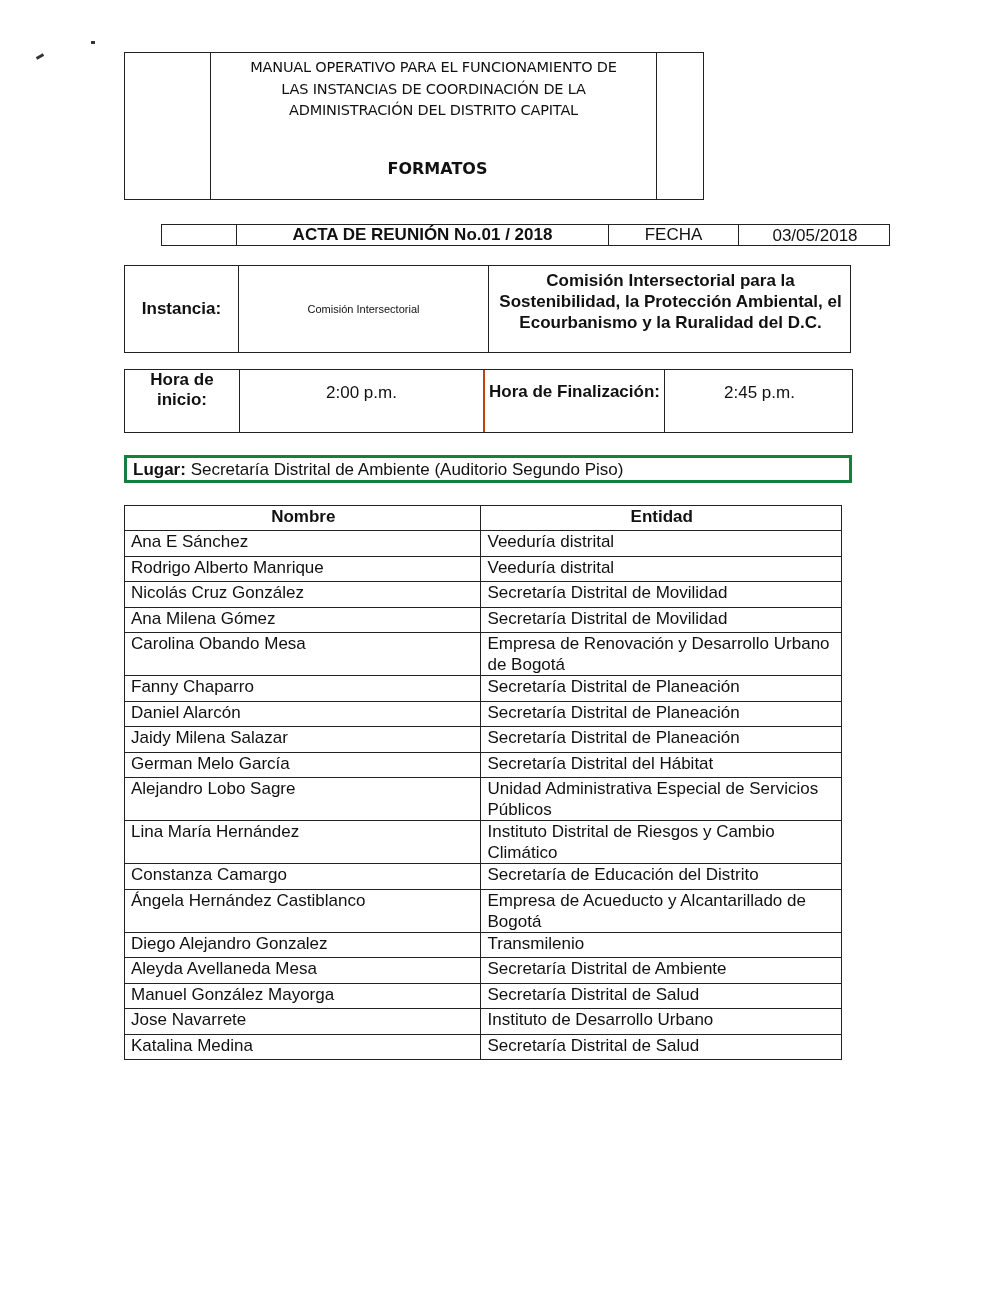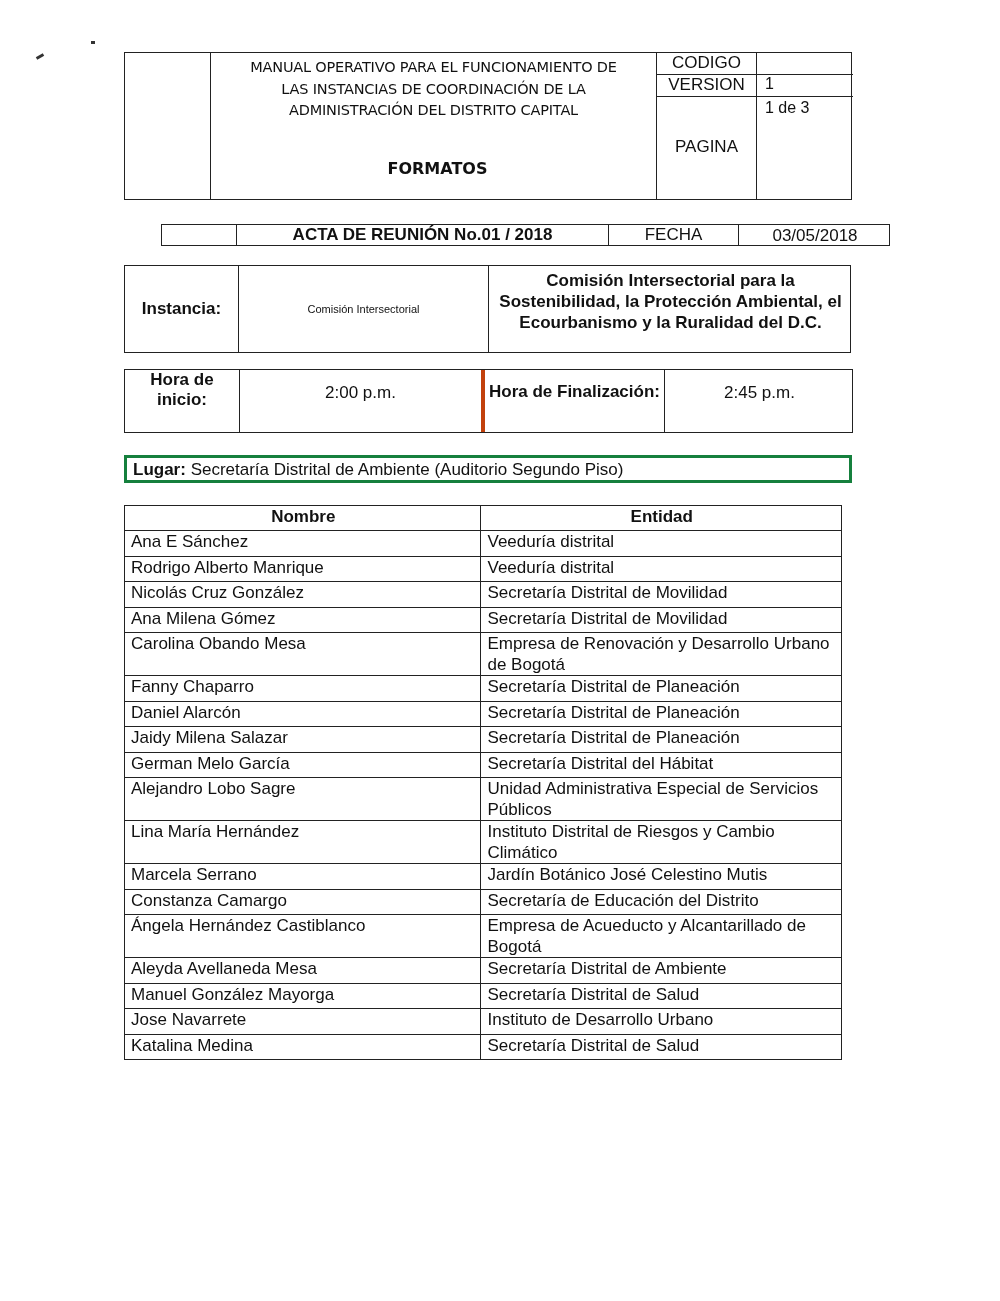"MANUAL OPERATIVO PARA EL FUNCIONAMIENTO" .hdr { width: 728px -> 580px }
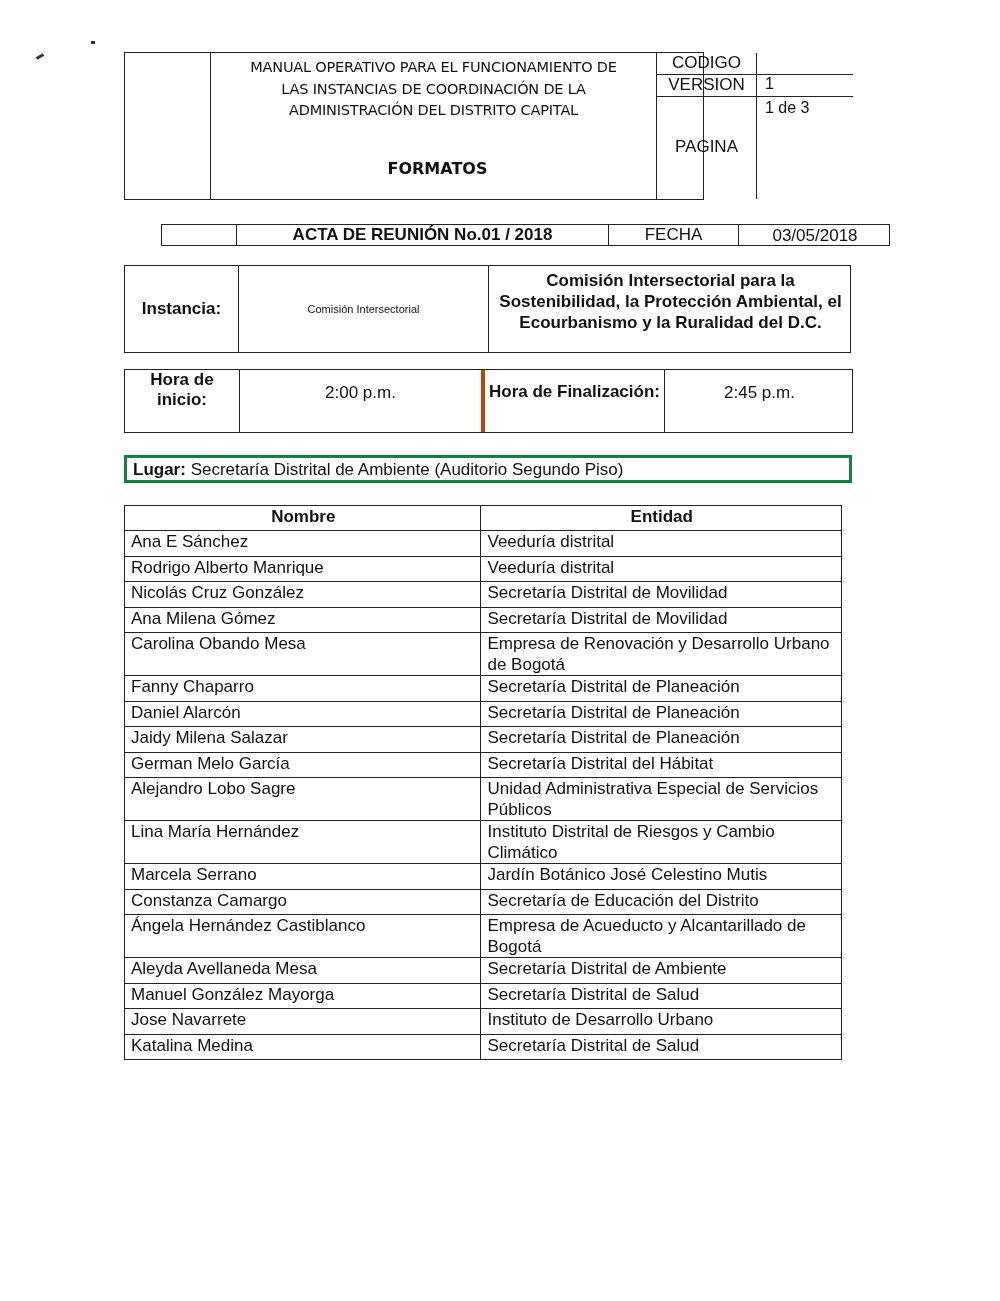"CODIGO" div.meta { html: <div> <div> <div>CODIGO</div> <div></div> </div> <div> <div>VERSION</div> <div>1</div> </div> <div> <div>PAGINA</div> <div>1 de 3</div> </div> </div> -> none }
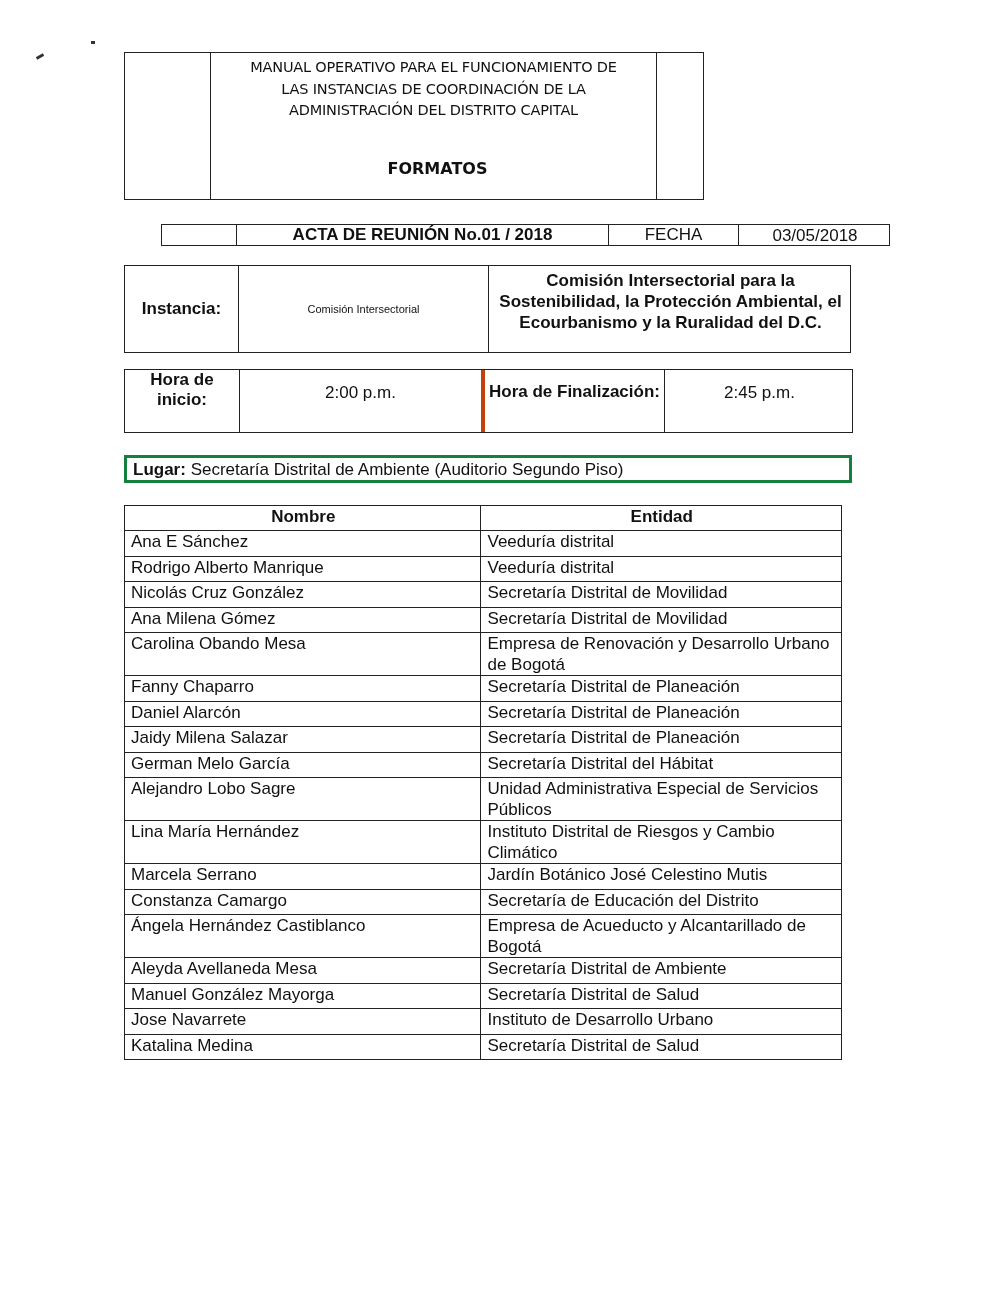"2:00 p.m." .hora .v1 { border-right: 4px solid #c2410c -> 2px solid #c2410c }
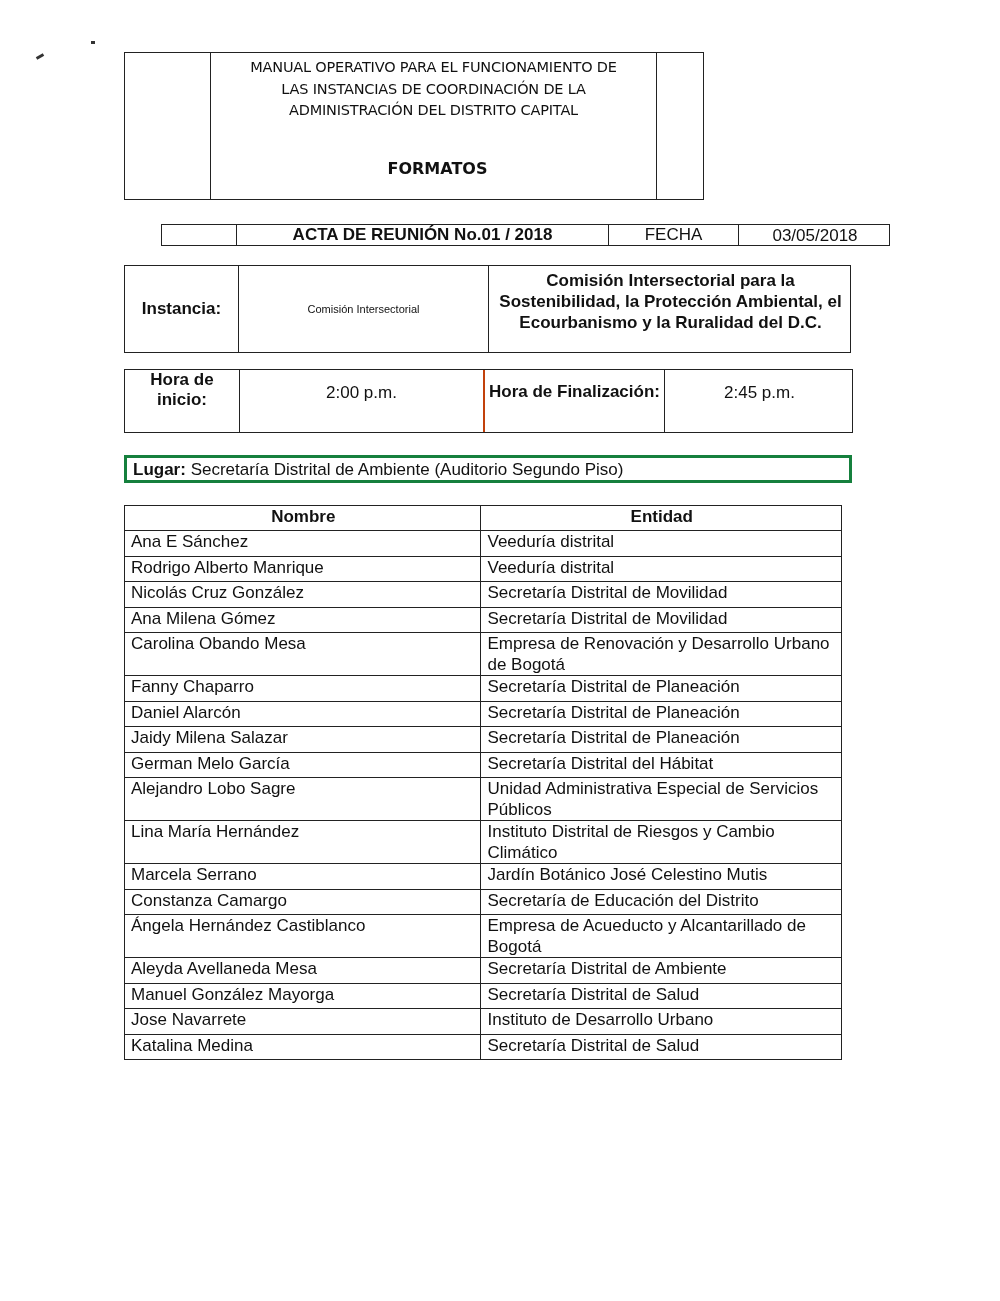"Marcela Serrano" tr.r1 { html: <tr> <td>Marcela Serrano</td> <td>Jardín Botánico José Celestino Mutis</td> </tr> -> none }
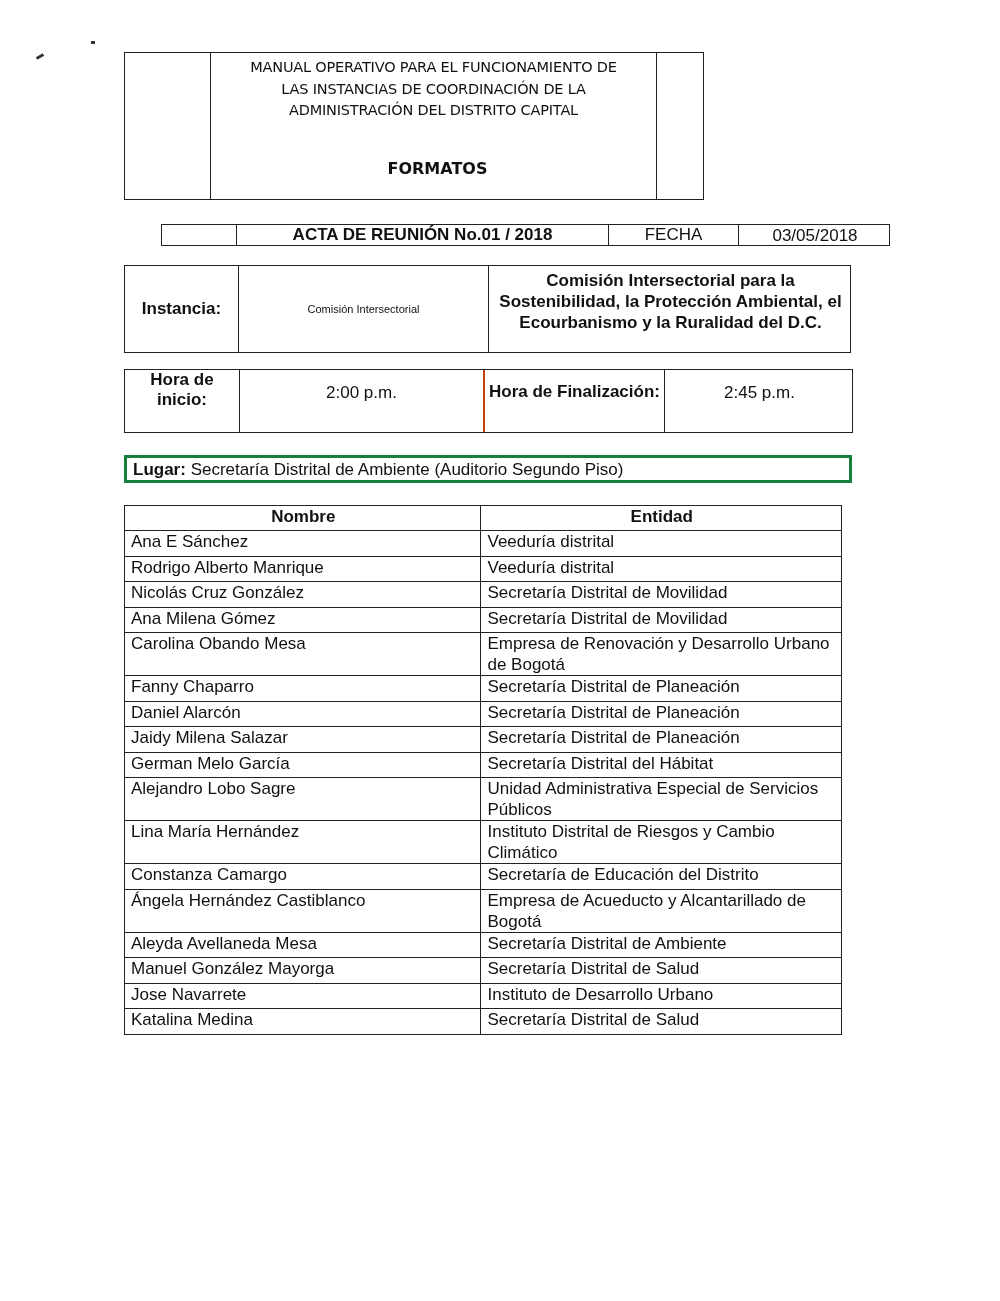"Diego Alejandro Gonzalez" tr.r1 { html: none -> <tr> <td>Diego Alejandro Gonzalez</td> <td>Transmilenio</td> </tr> }
